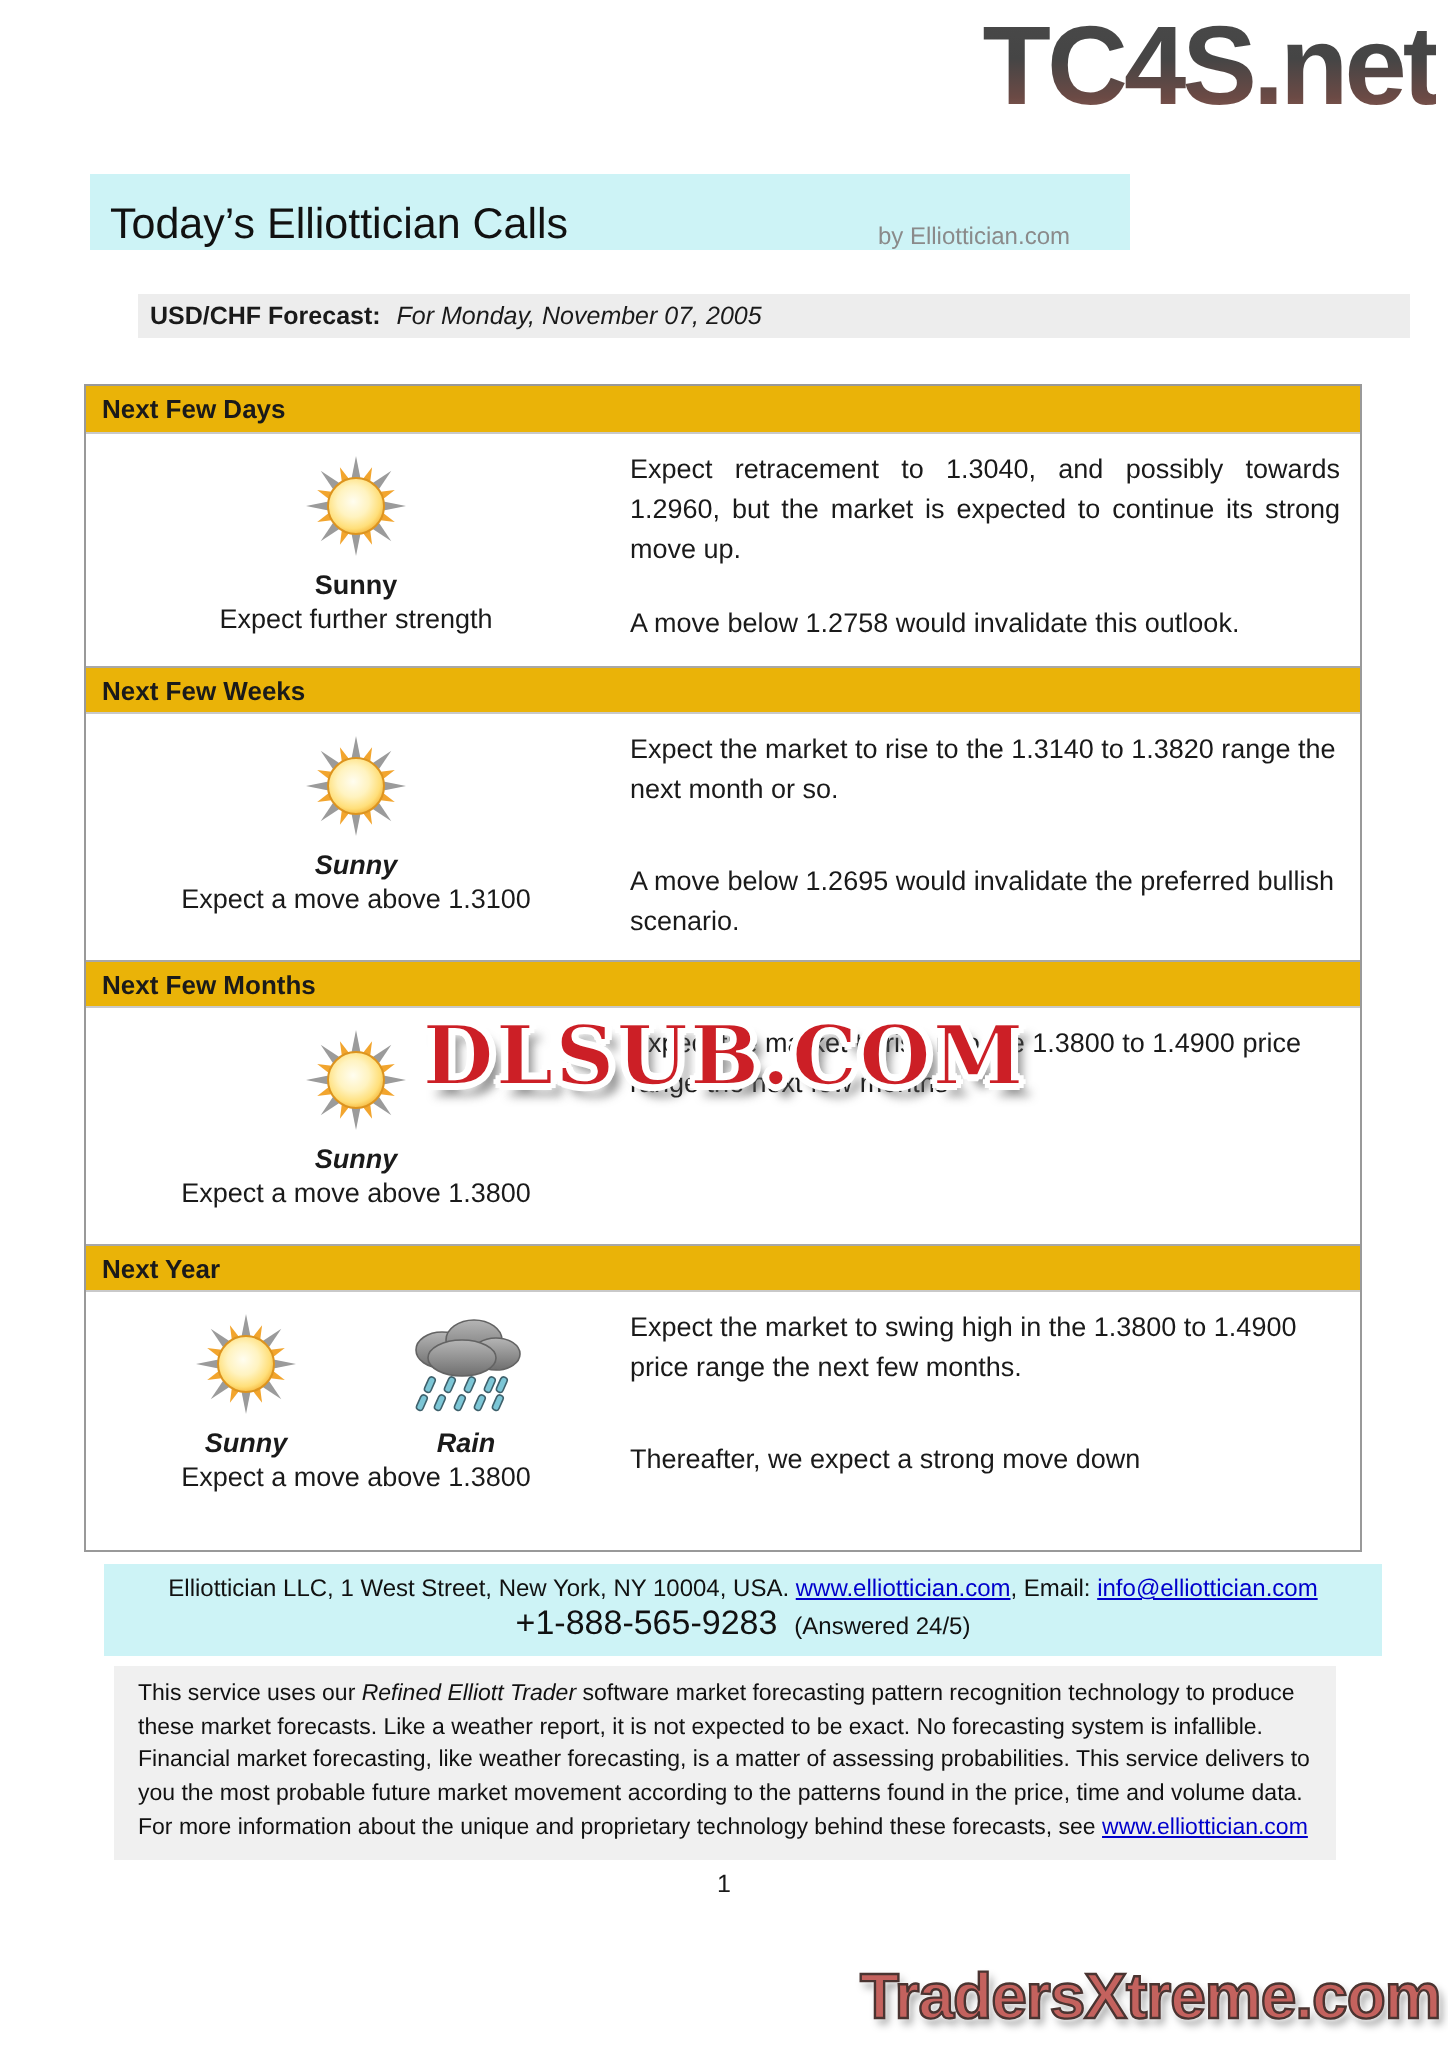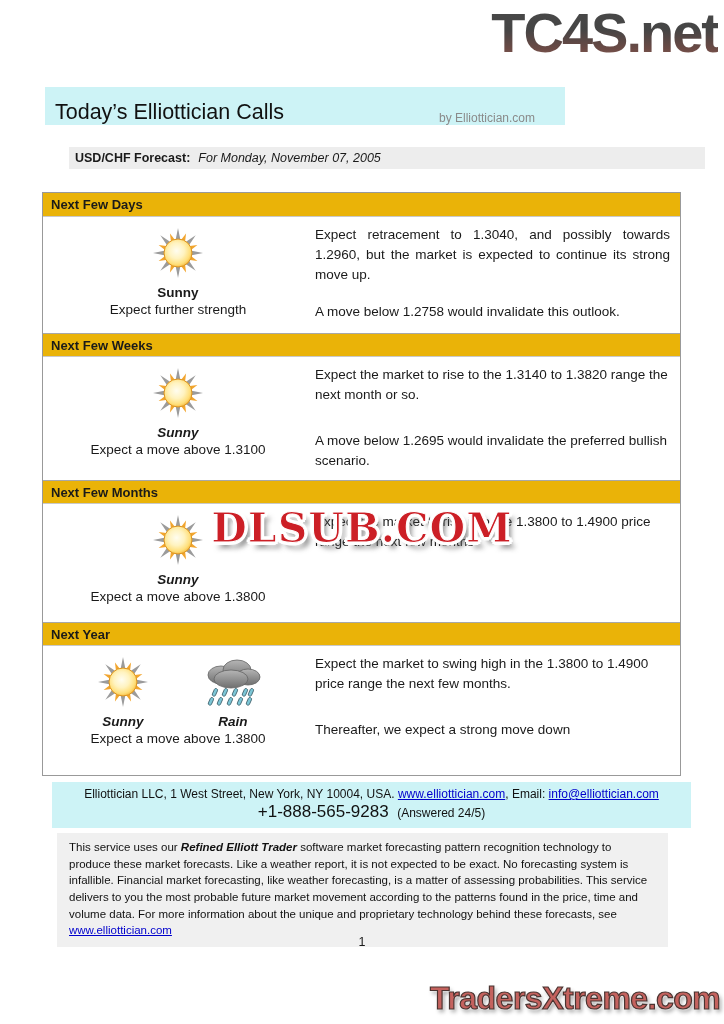"Refined Elliott Trader" .disclaimer .product { font-weight: bold -> normal }
